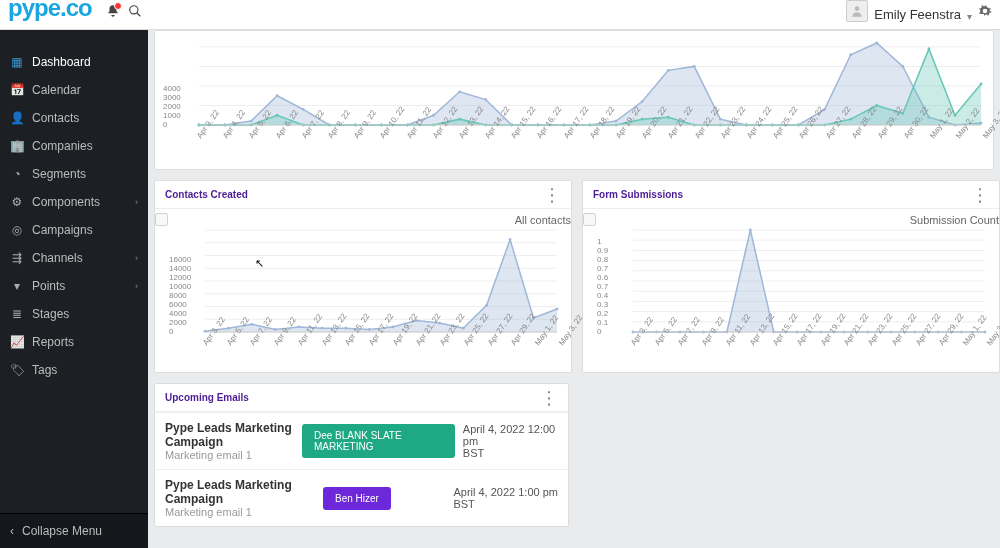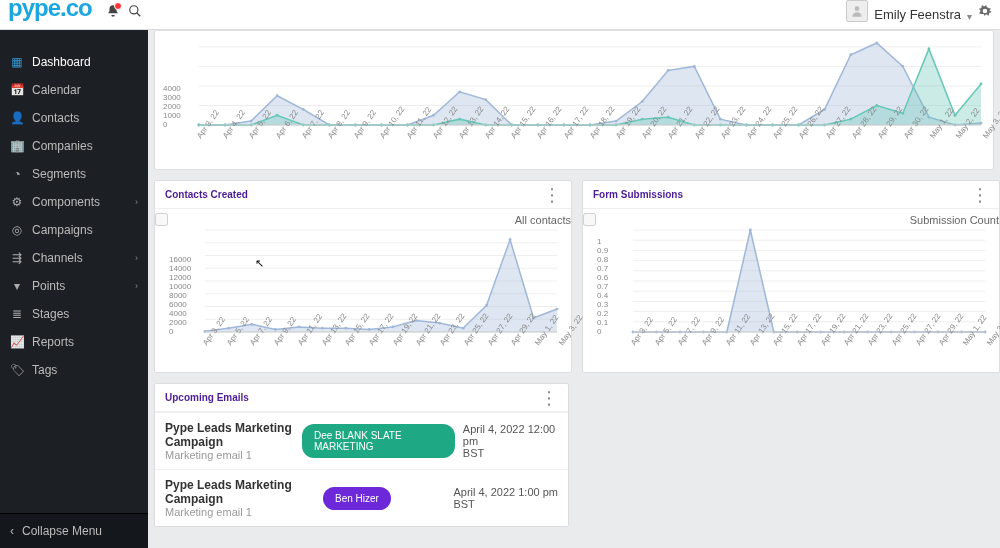"Dee BLANK SLATE MARKETING" .badge { border-radius: 12px -> 3px }
